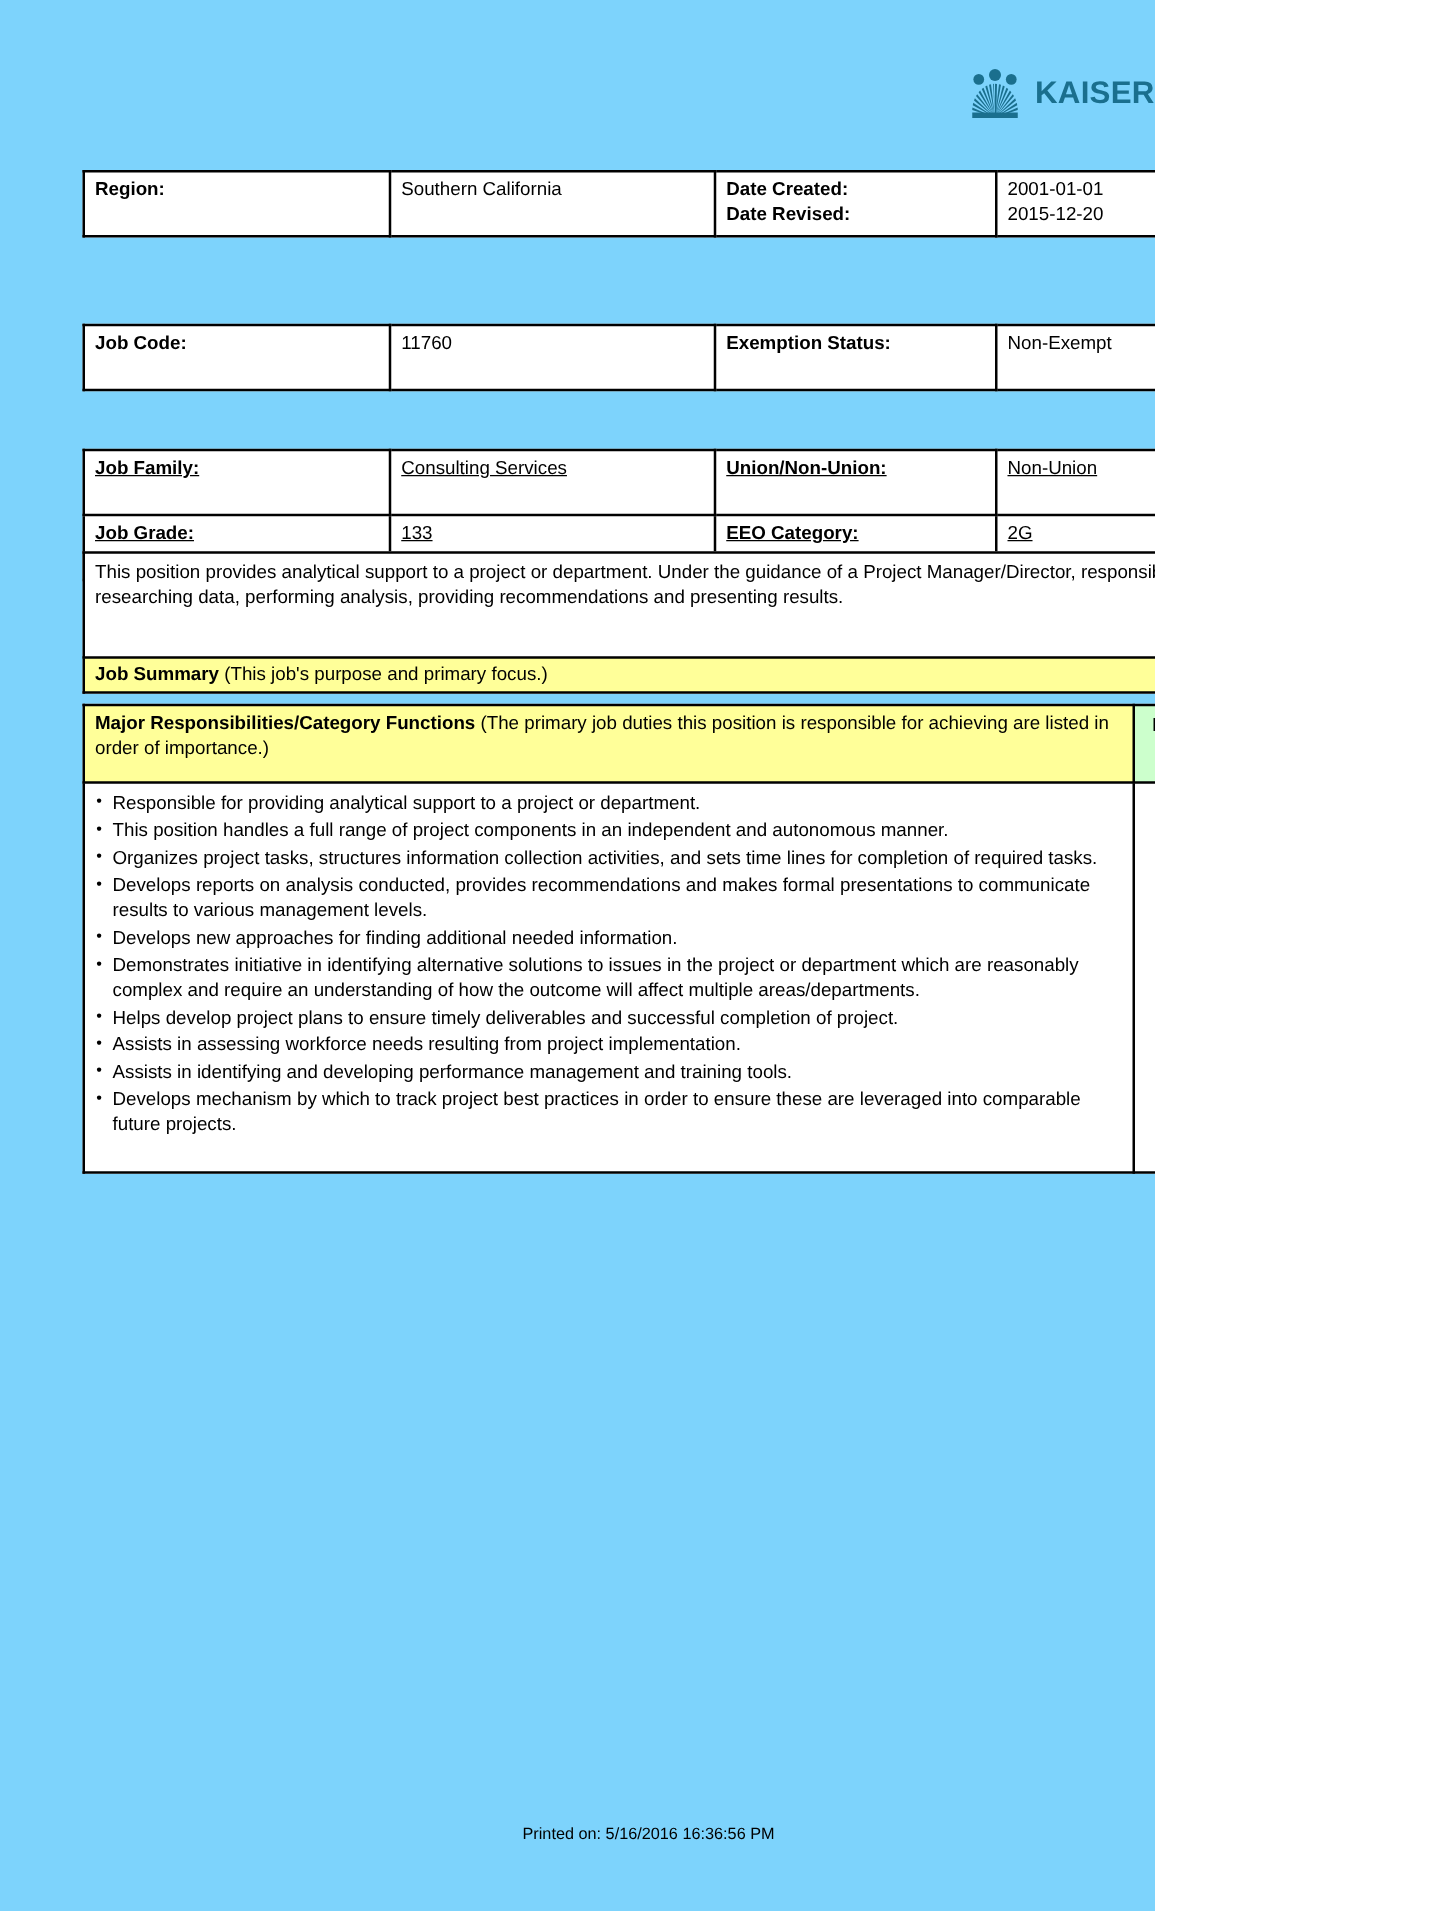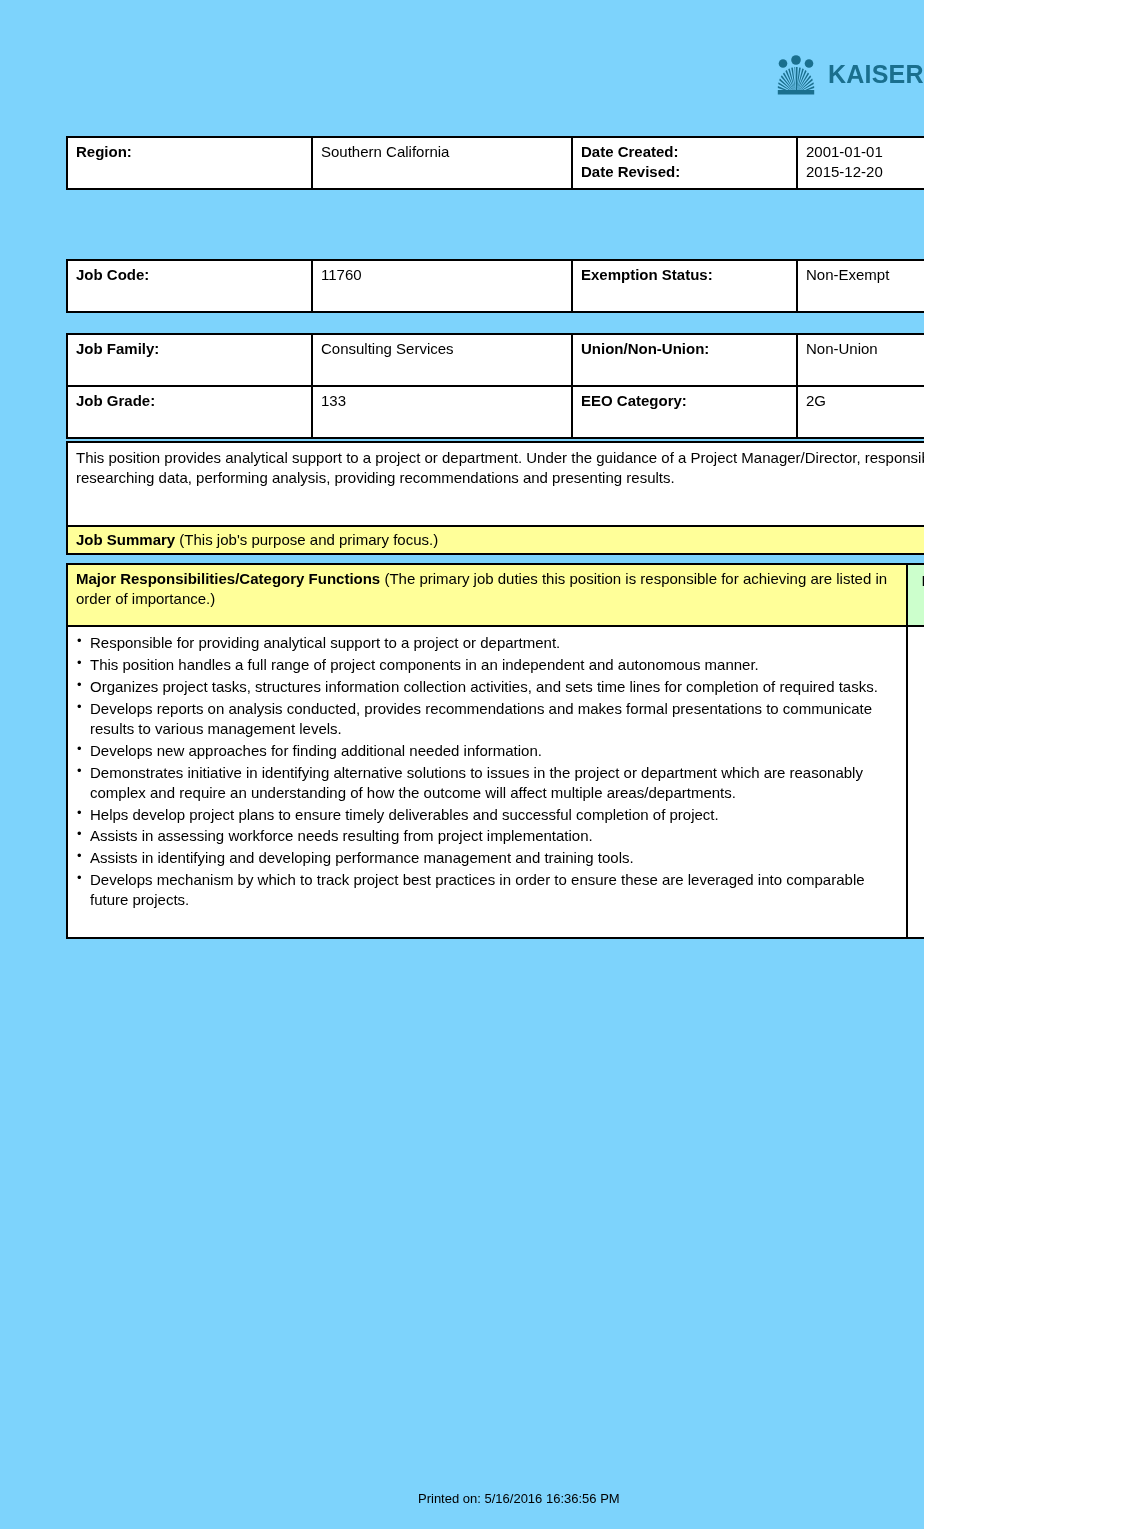"Job Family:" #tbl-family { text-decoration: none -> underline; top: 333px -> 359px }
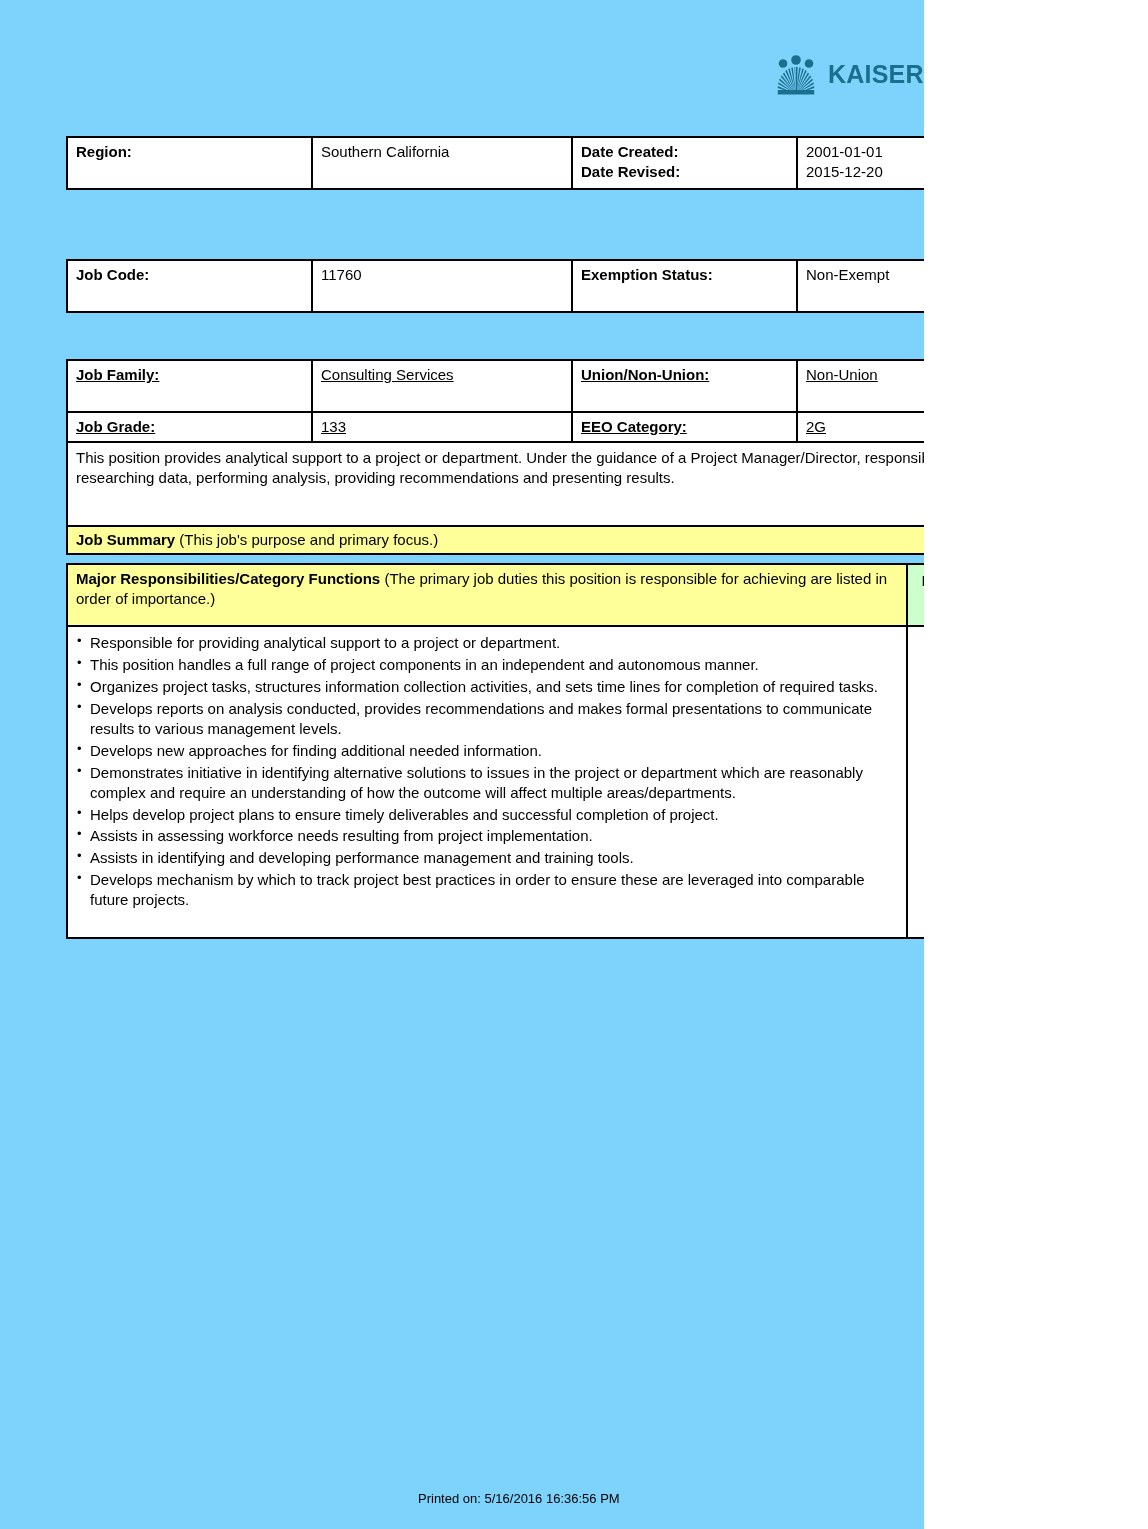"Printed on: 5/16/2016 16:36:56 PM" .footer-print { margin-top: 32px -> none }
